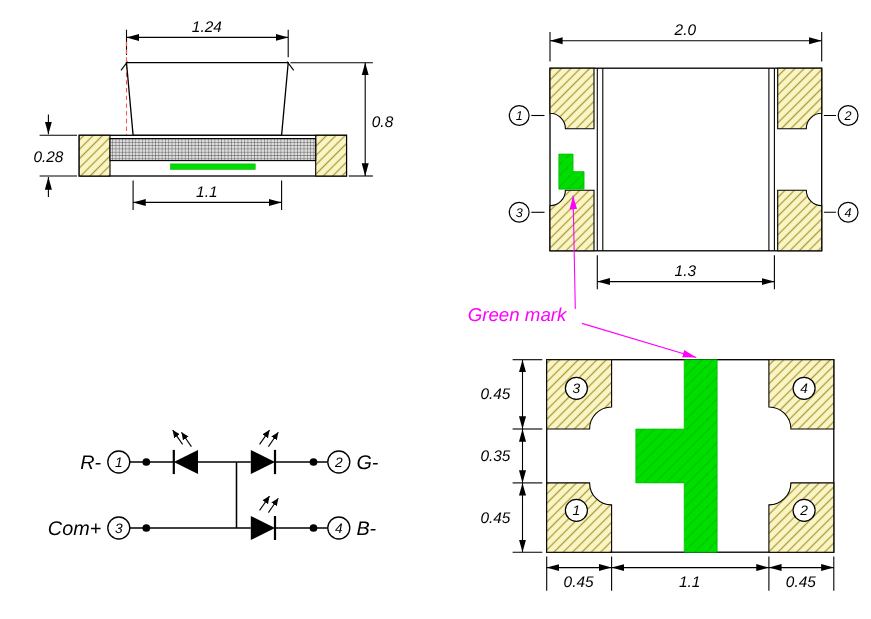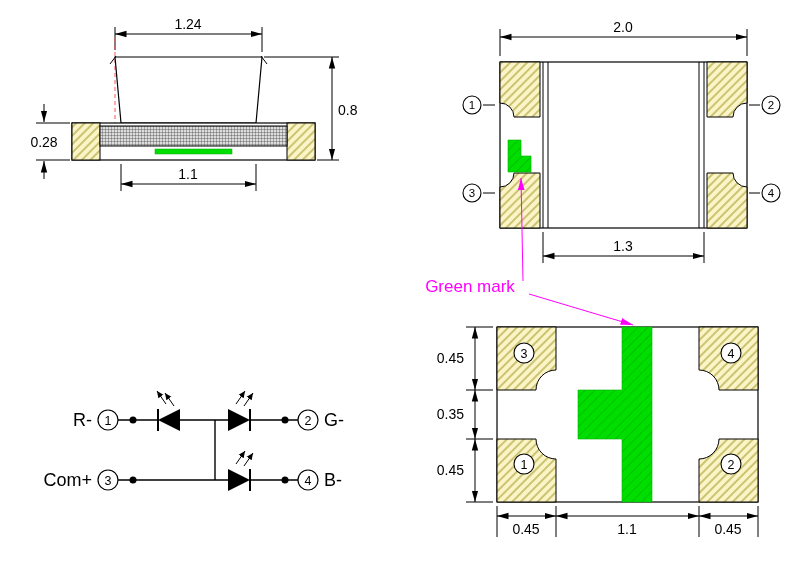"1.24" .canvas { font-style: none -> italic }
